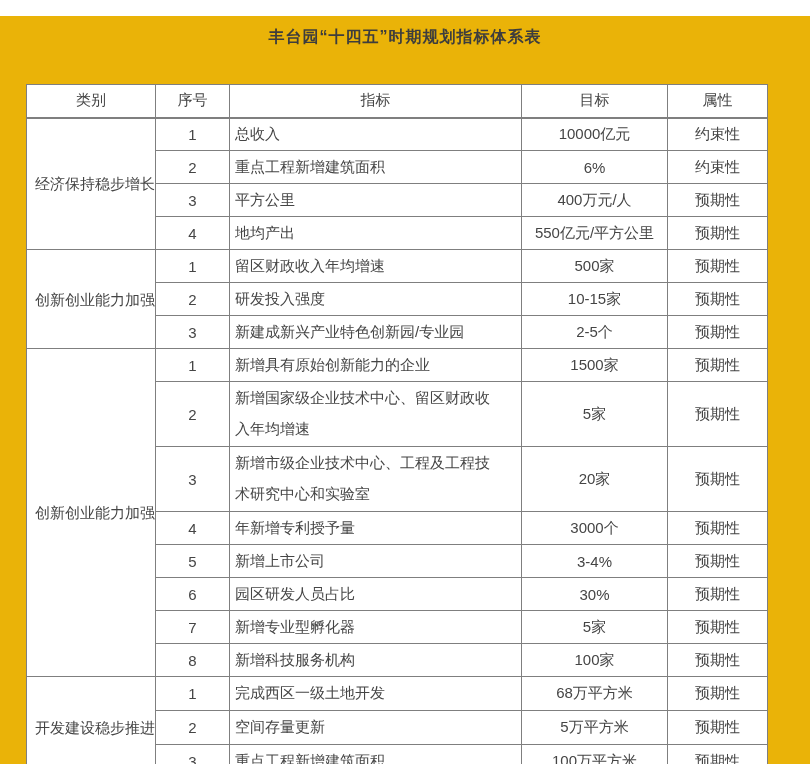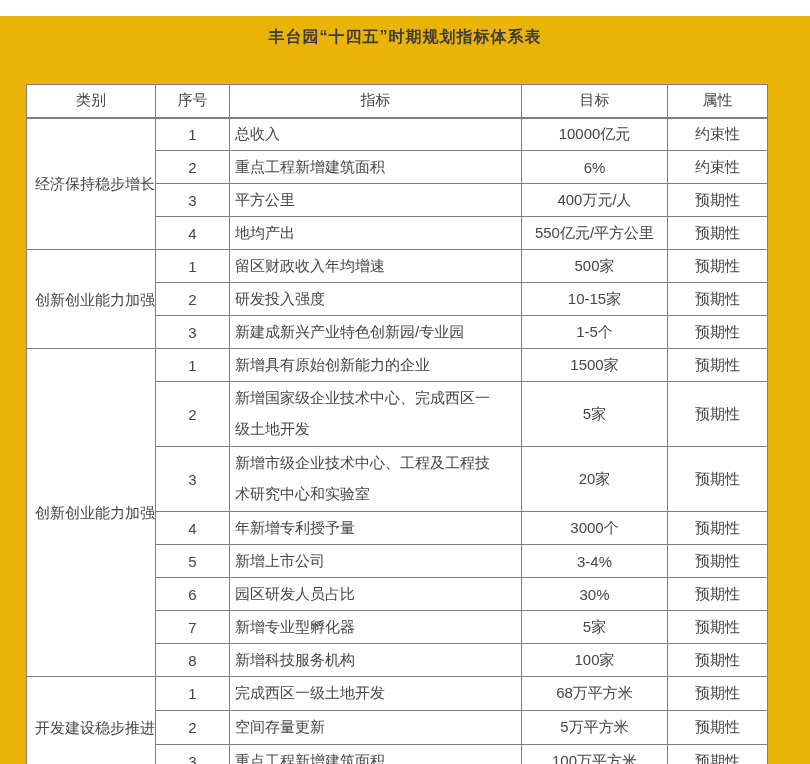"1-5个" td.target { text: 1-5 -> 2-5 }
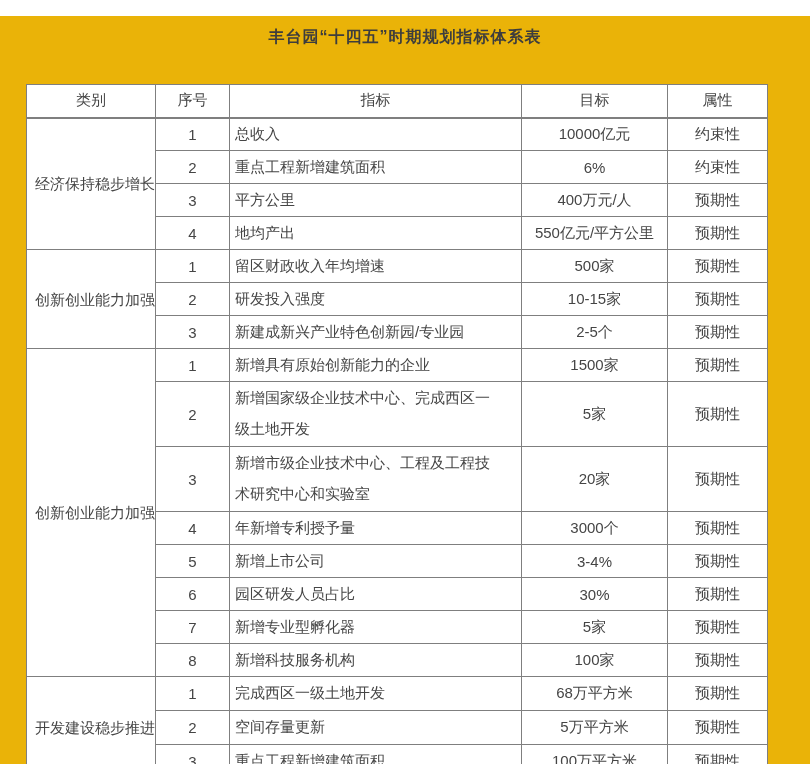"新增国家级企业技术中心、完成西区一级土地开发" td.indicator { text: 完成西区一级土地开发 -> 留区财政收入年均增速 }
